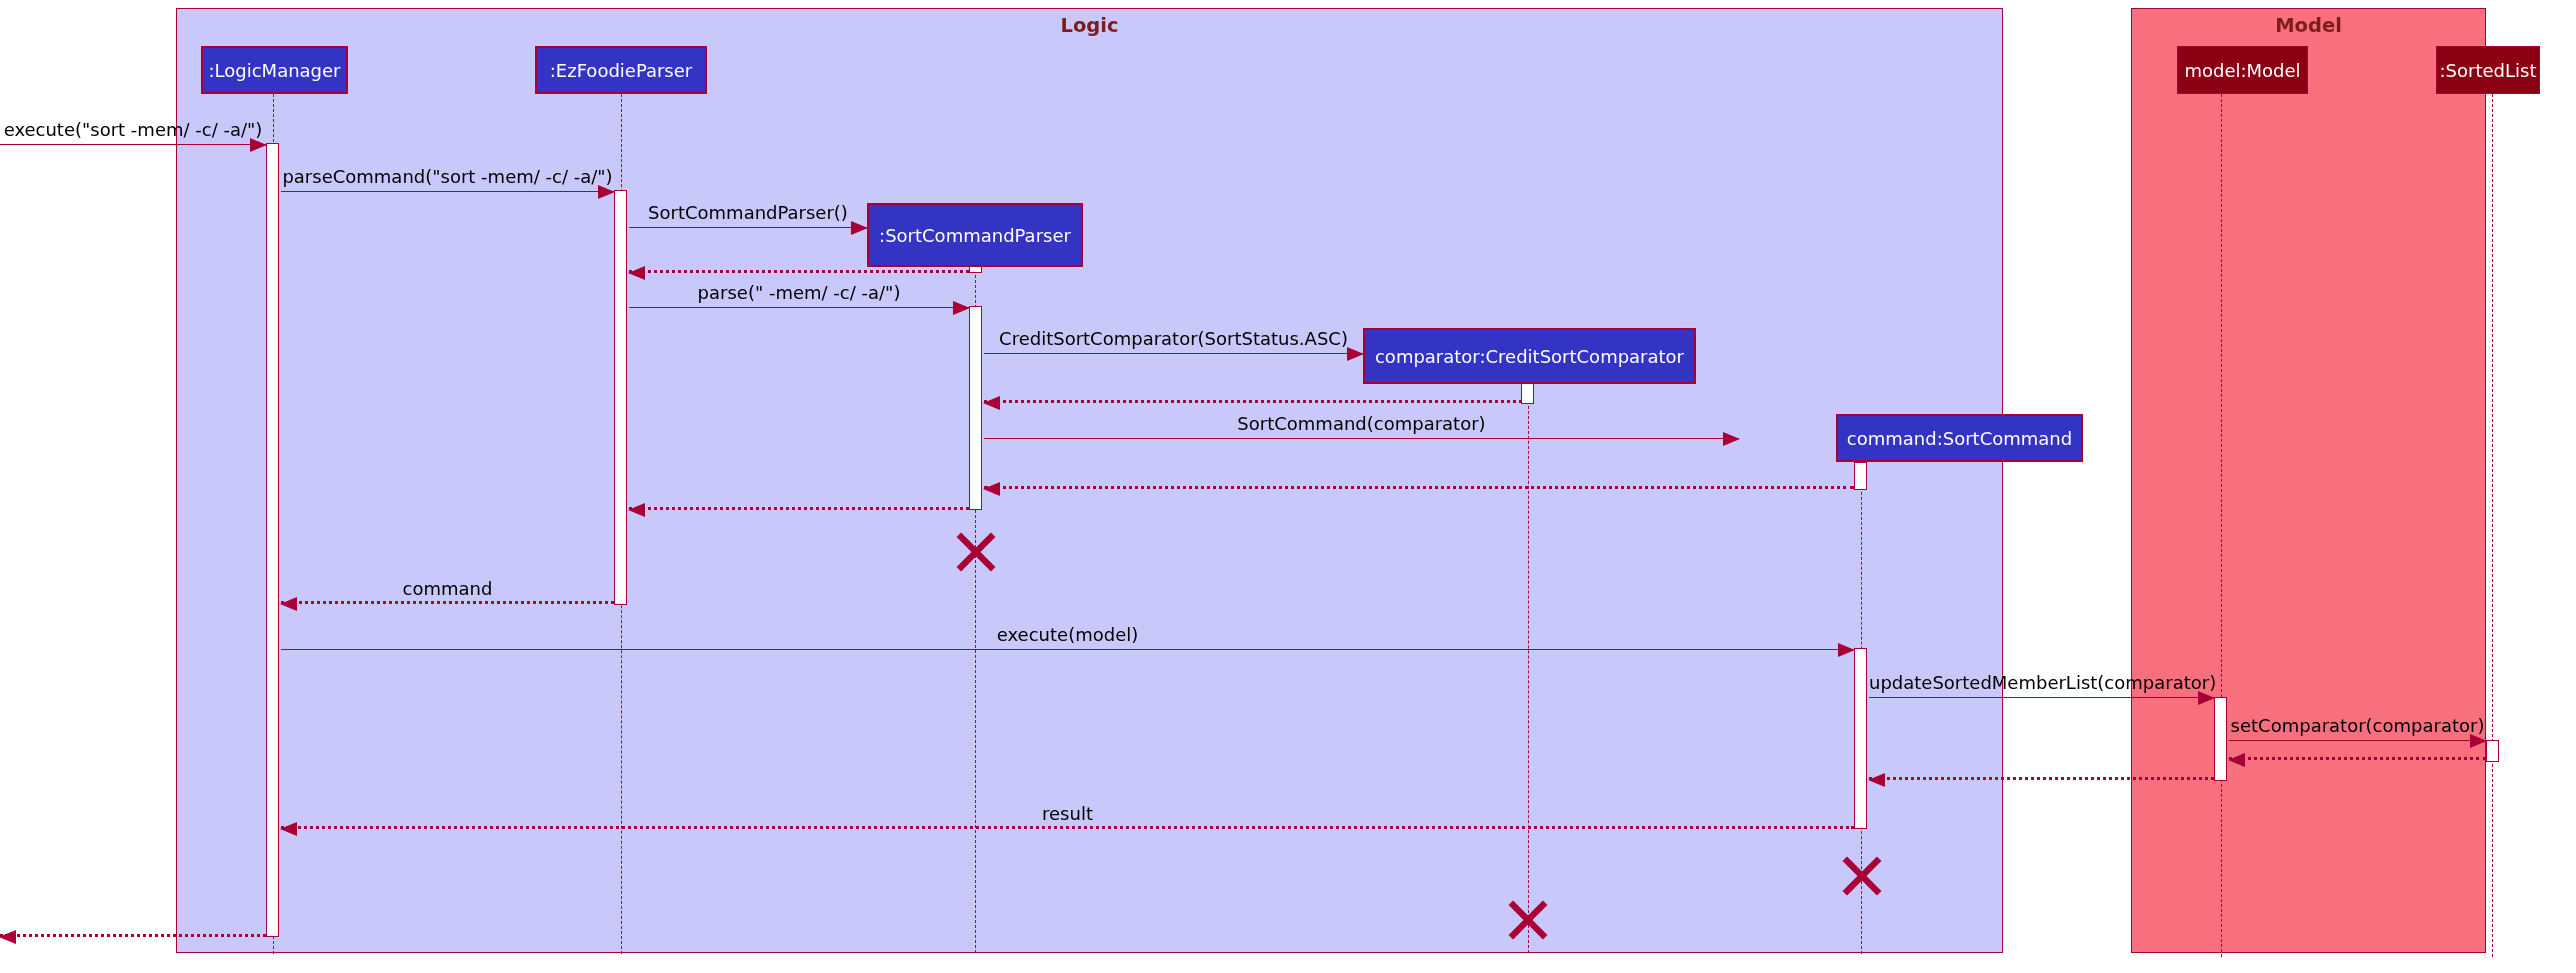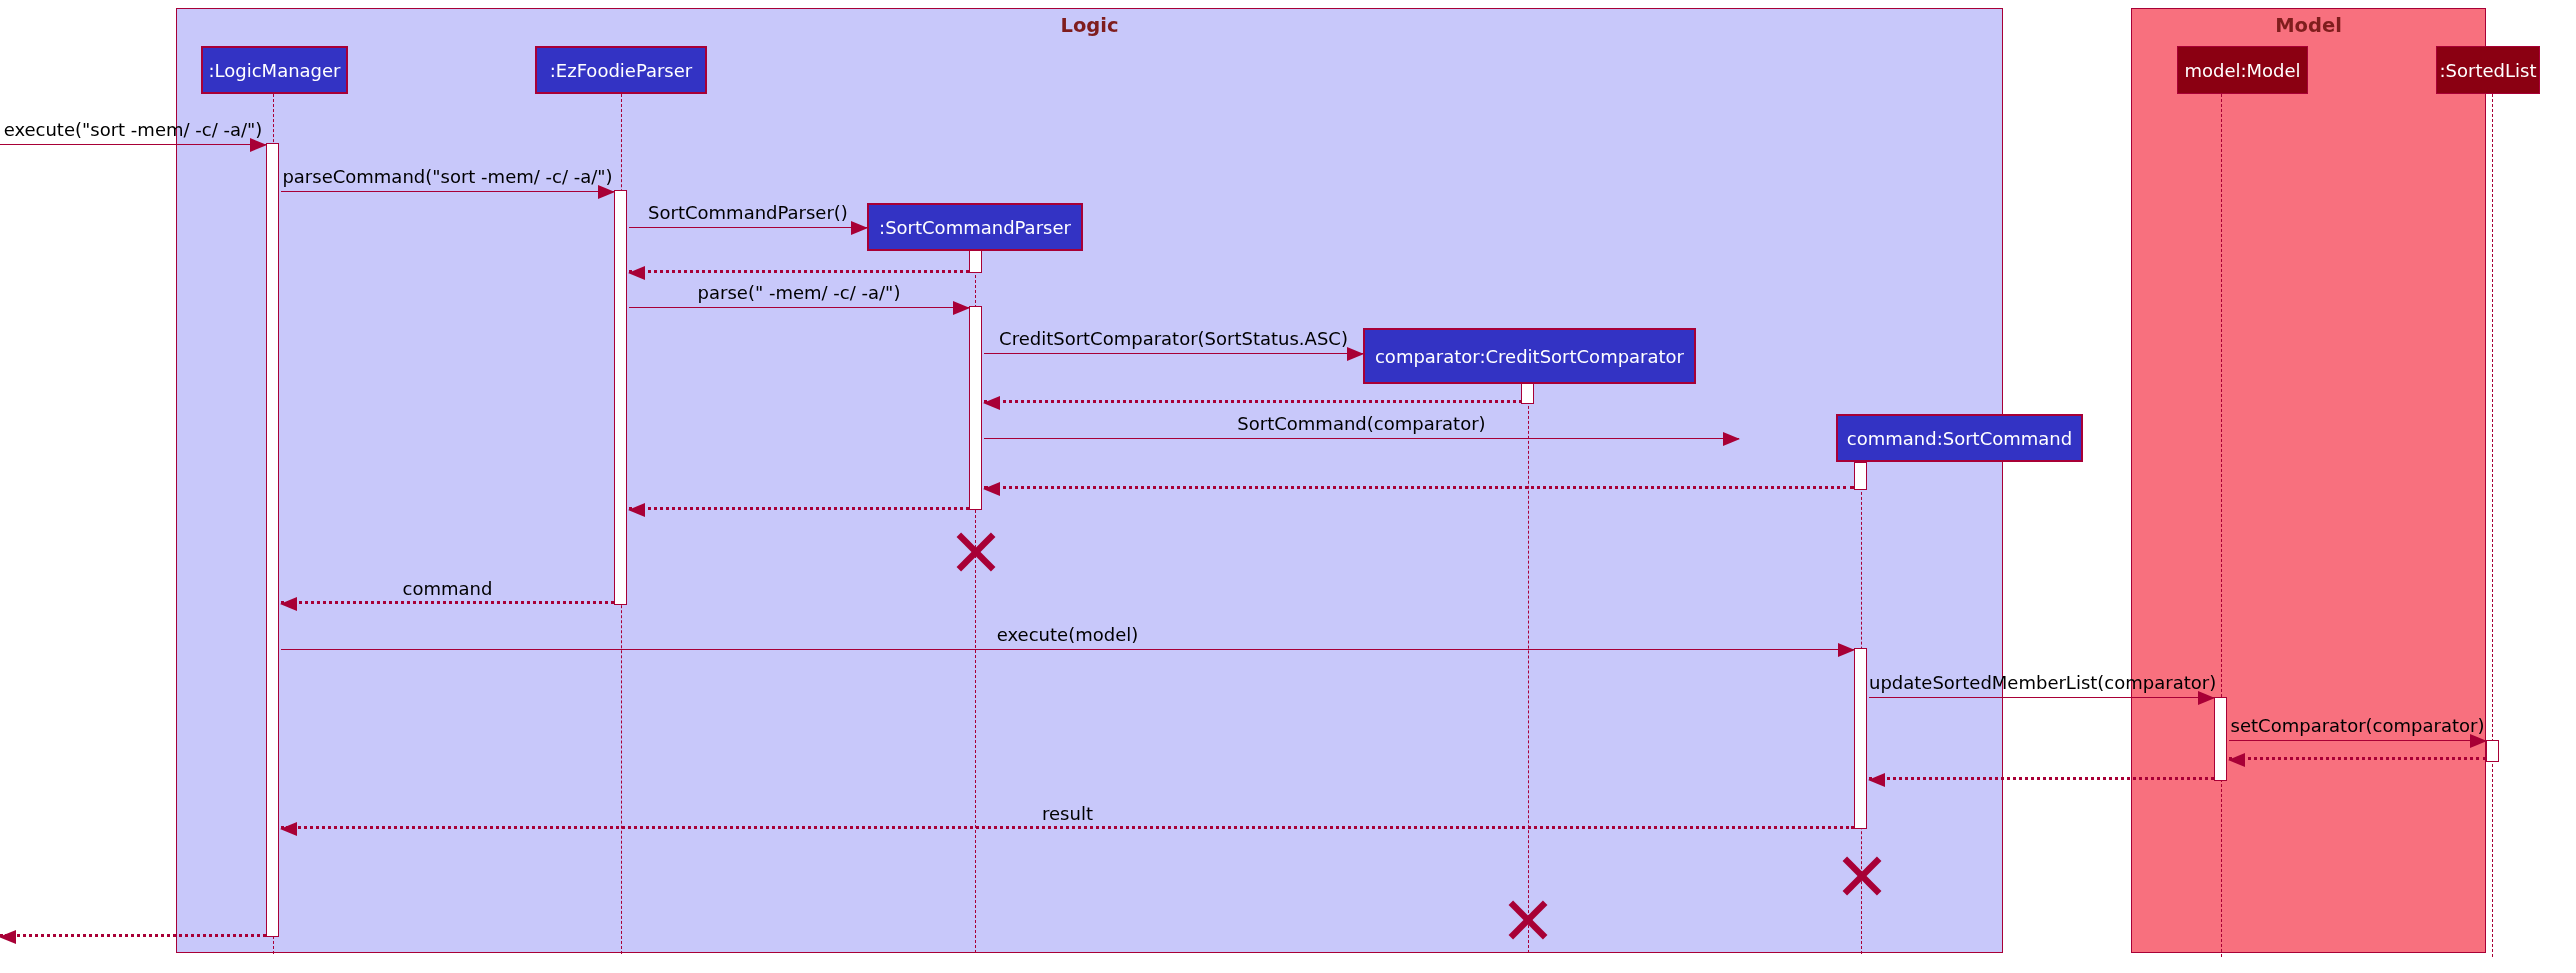":SortCommandParser" div.participant { height: 48px -> 64px }
